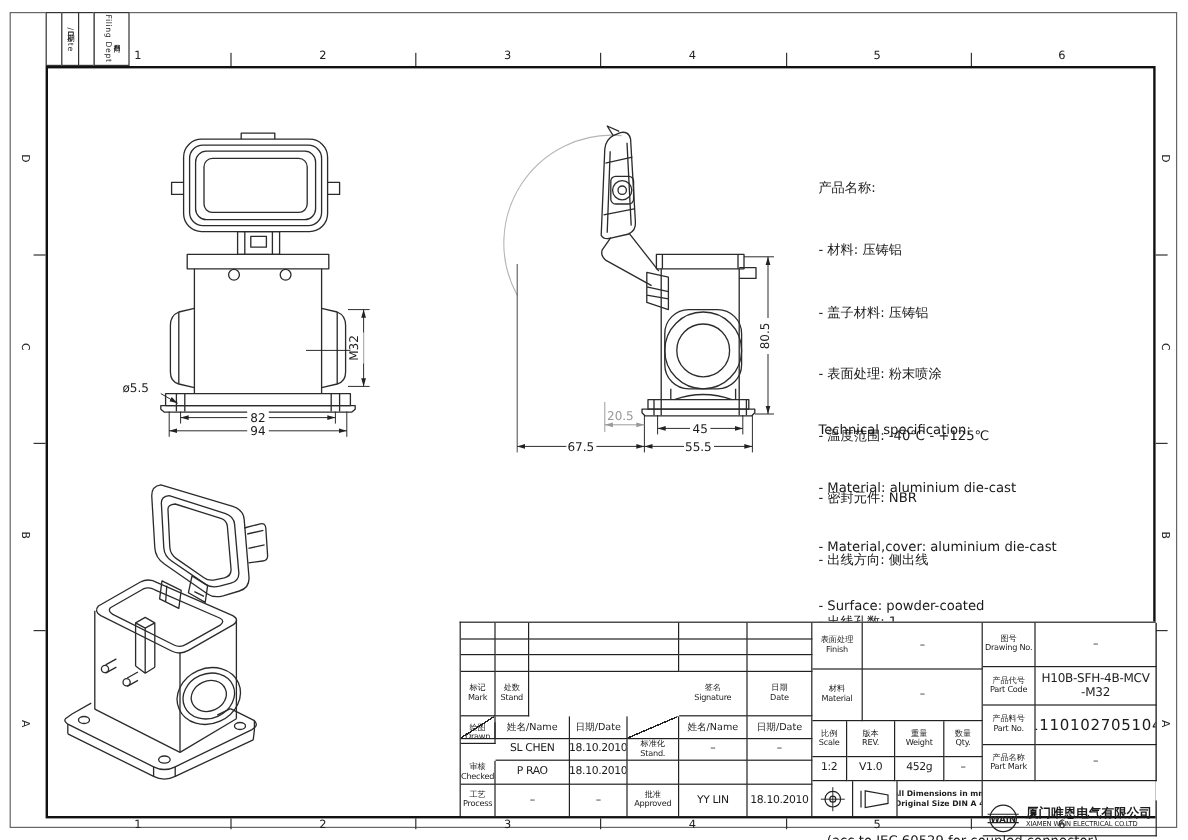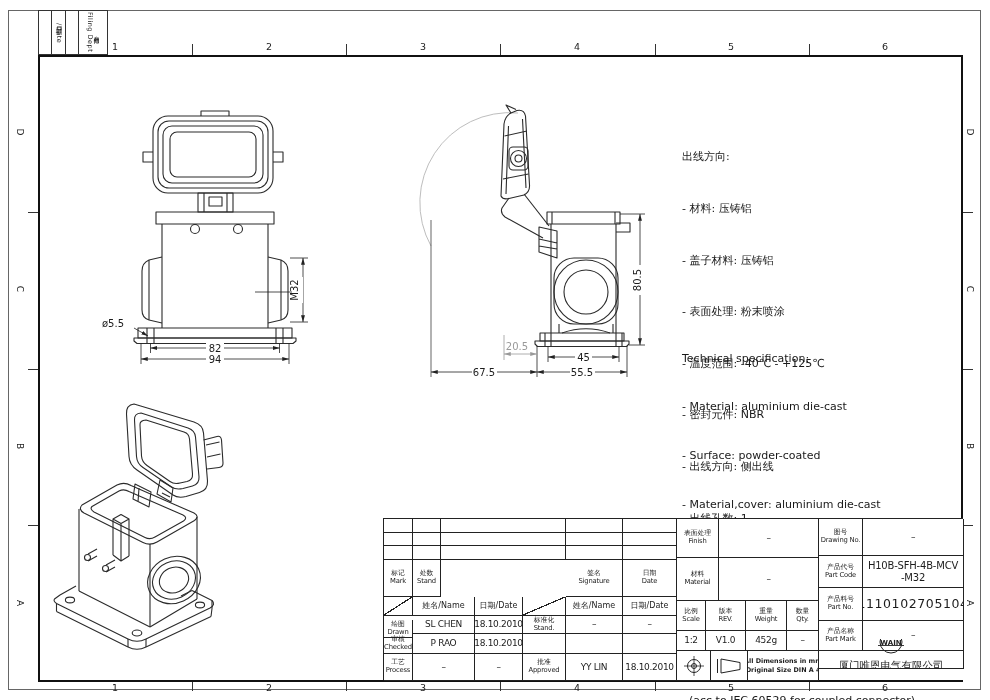"出线方向:" div { text: 出线方向 -> 产品名称 }
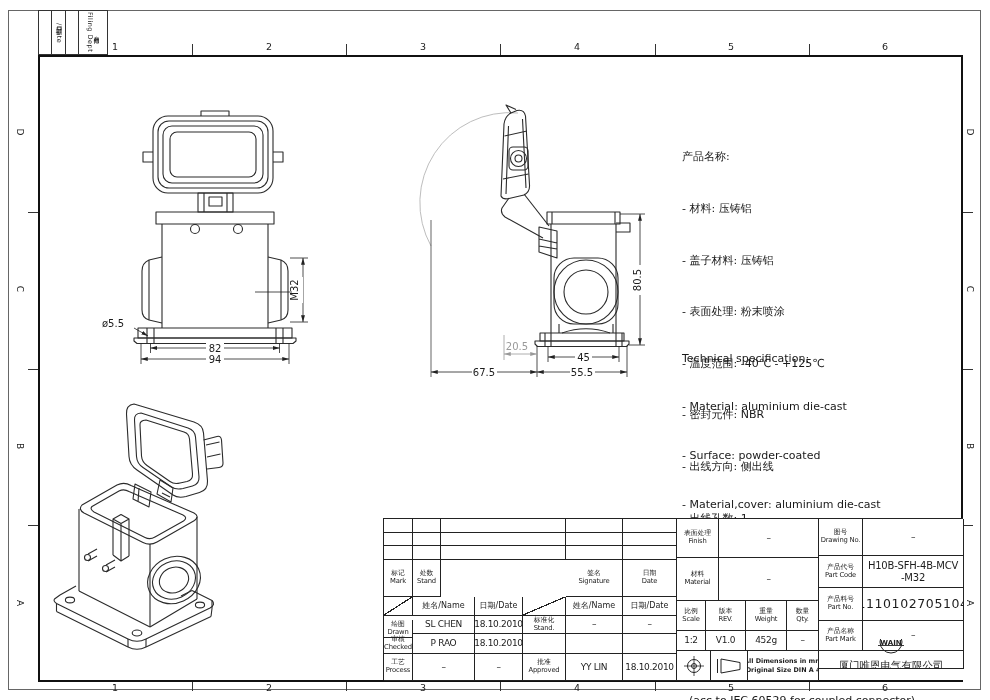"- Surface: powder-coated" div { order: before "- Material,cover: aluminium die-cast" -> after "- Material,cover: aluminium die-cast" }
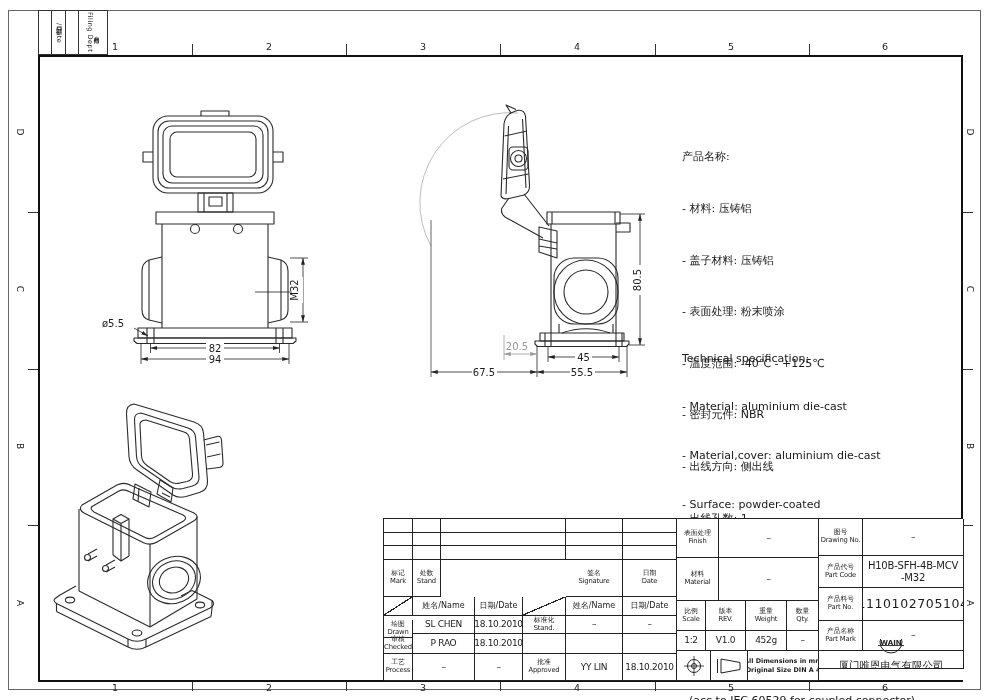"绘图" div.tbc { top: 101px -> 83px }
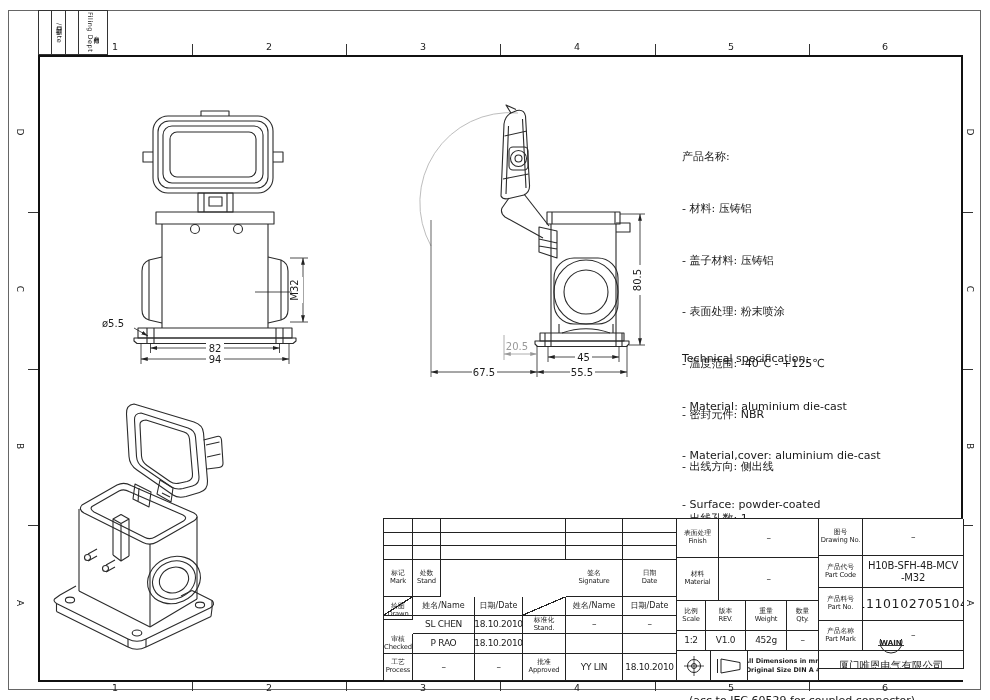"WAIN" div.tbc { flex-direction: column -> row; top: 120px -> 148px }
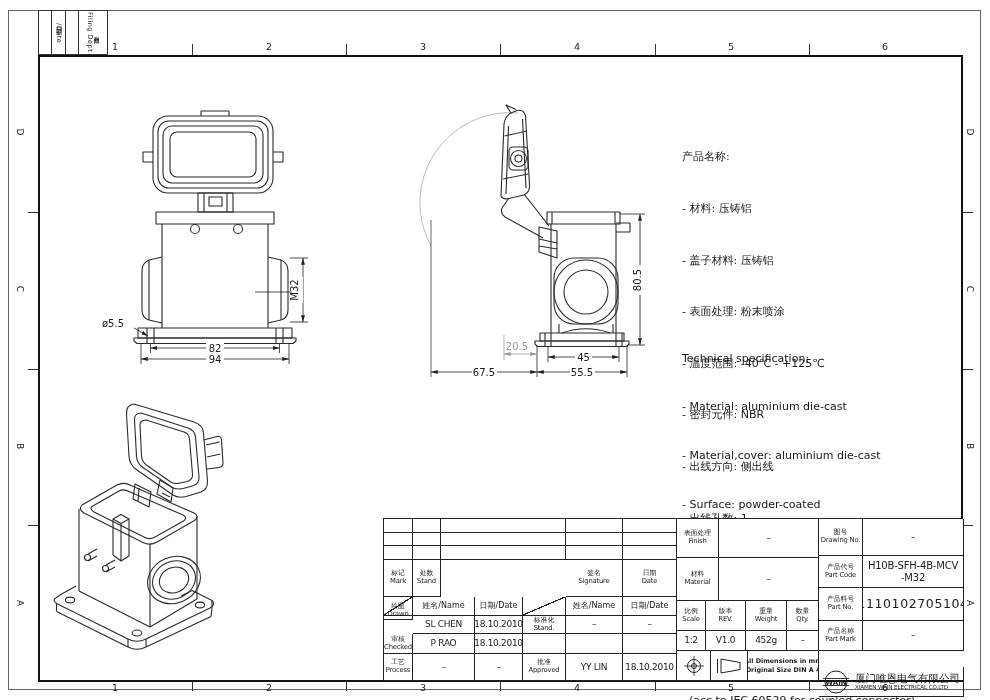"厦门唯恩电气有限公司" .company-cn { font-weight: normal -> bold }
